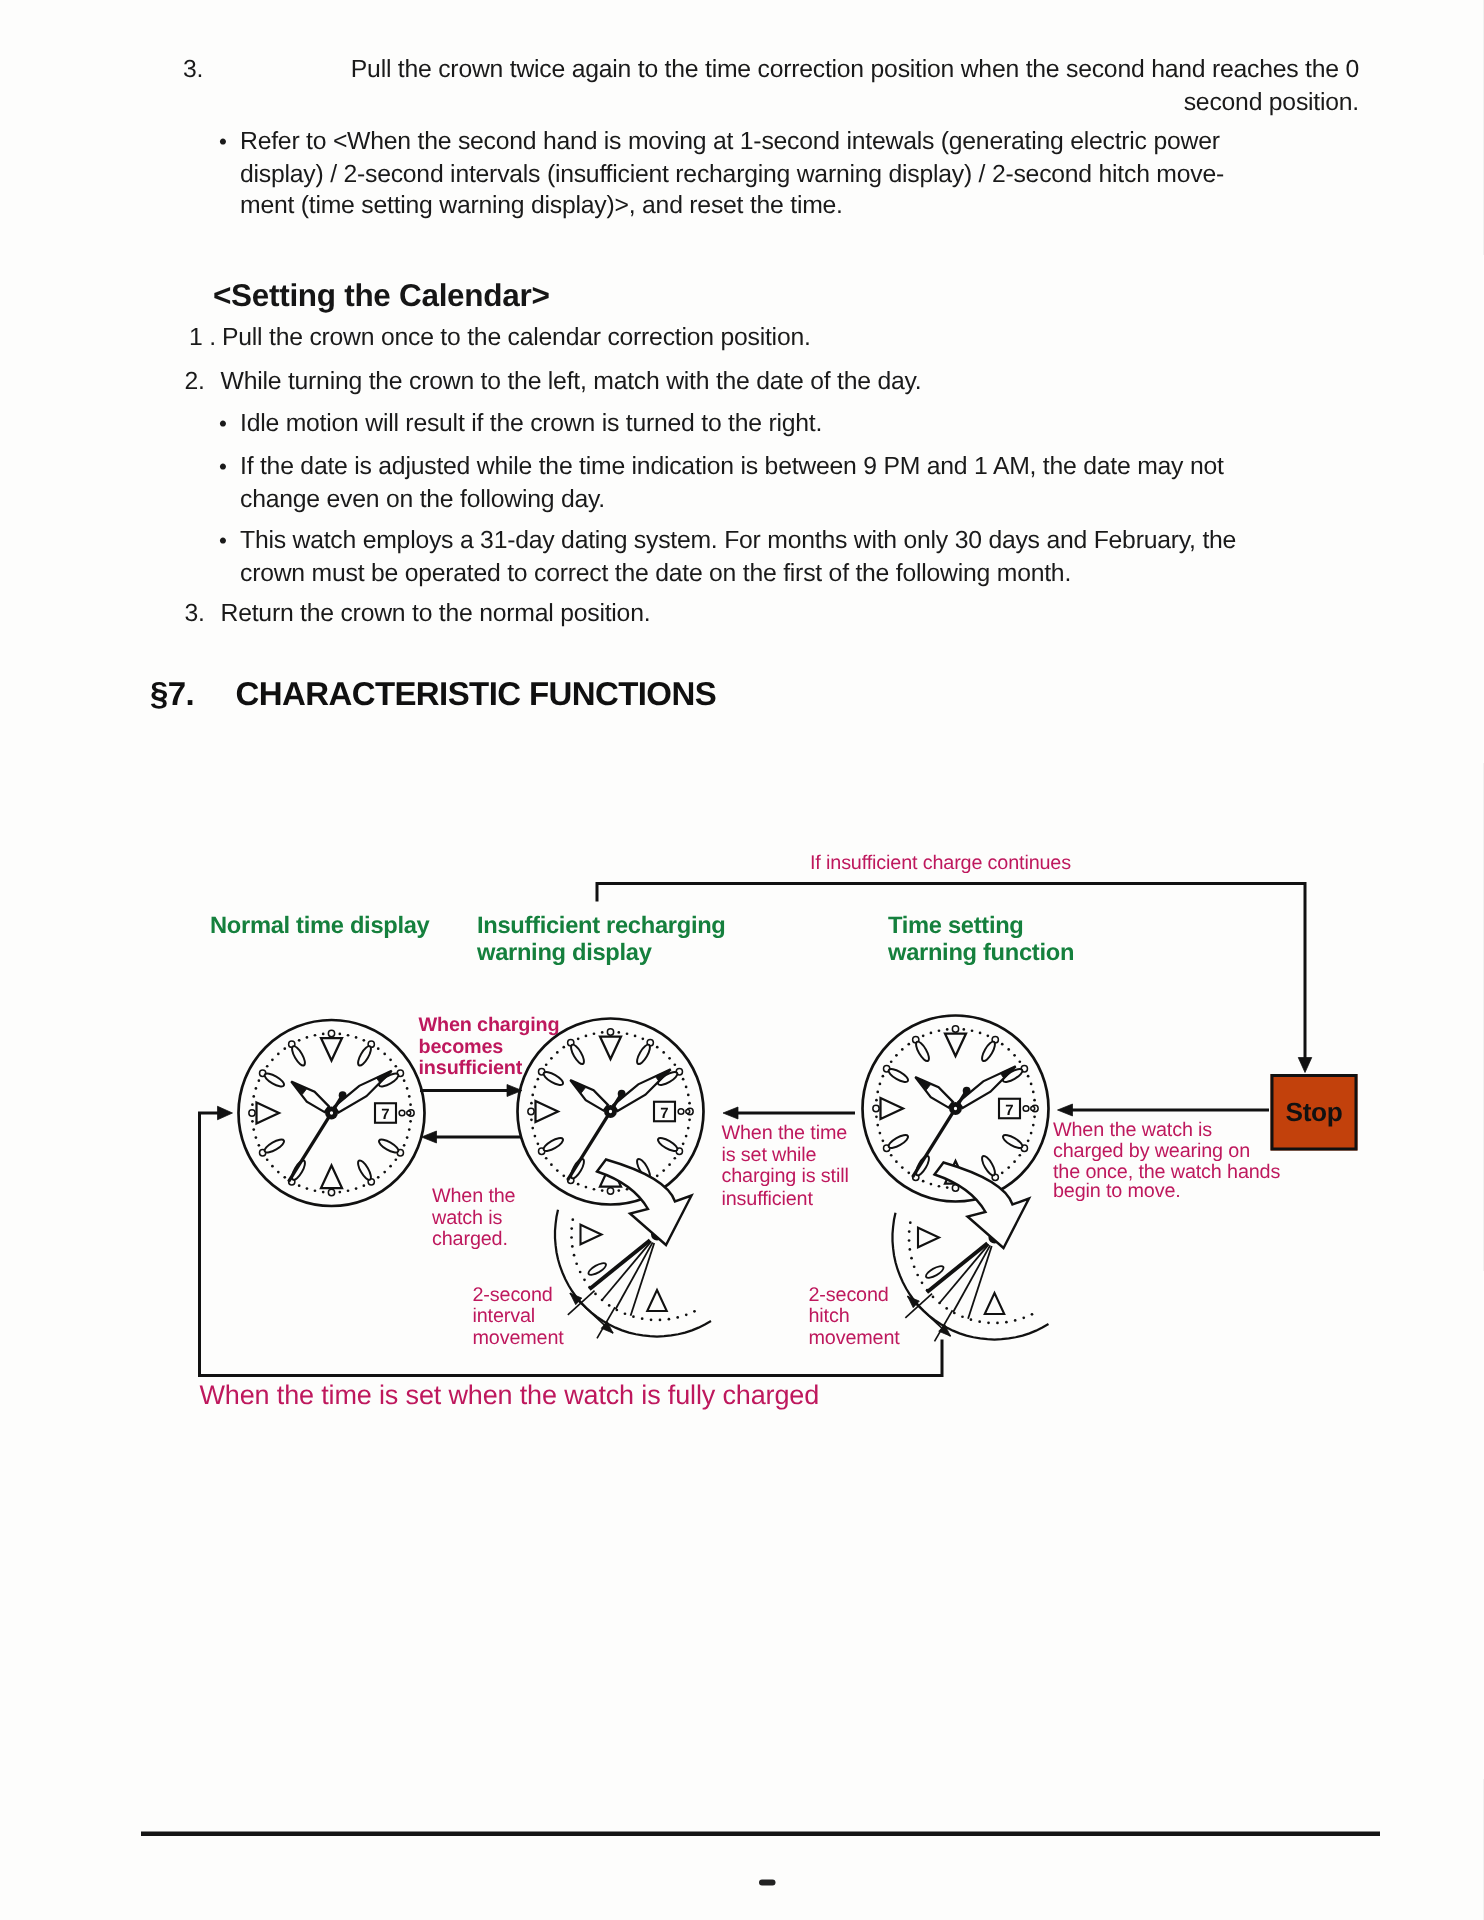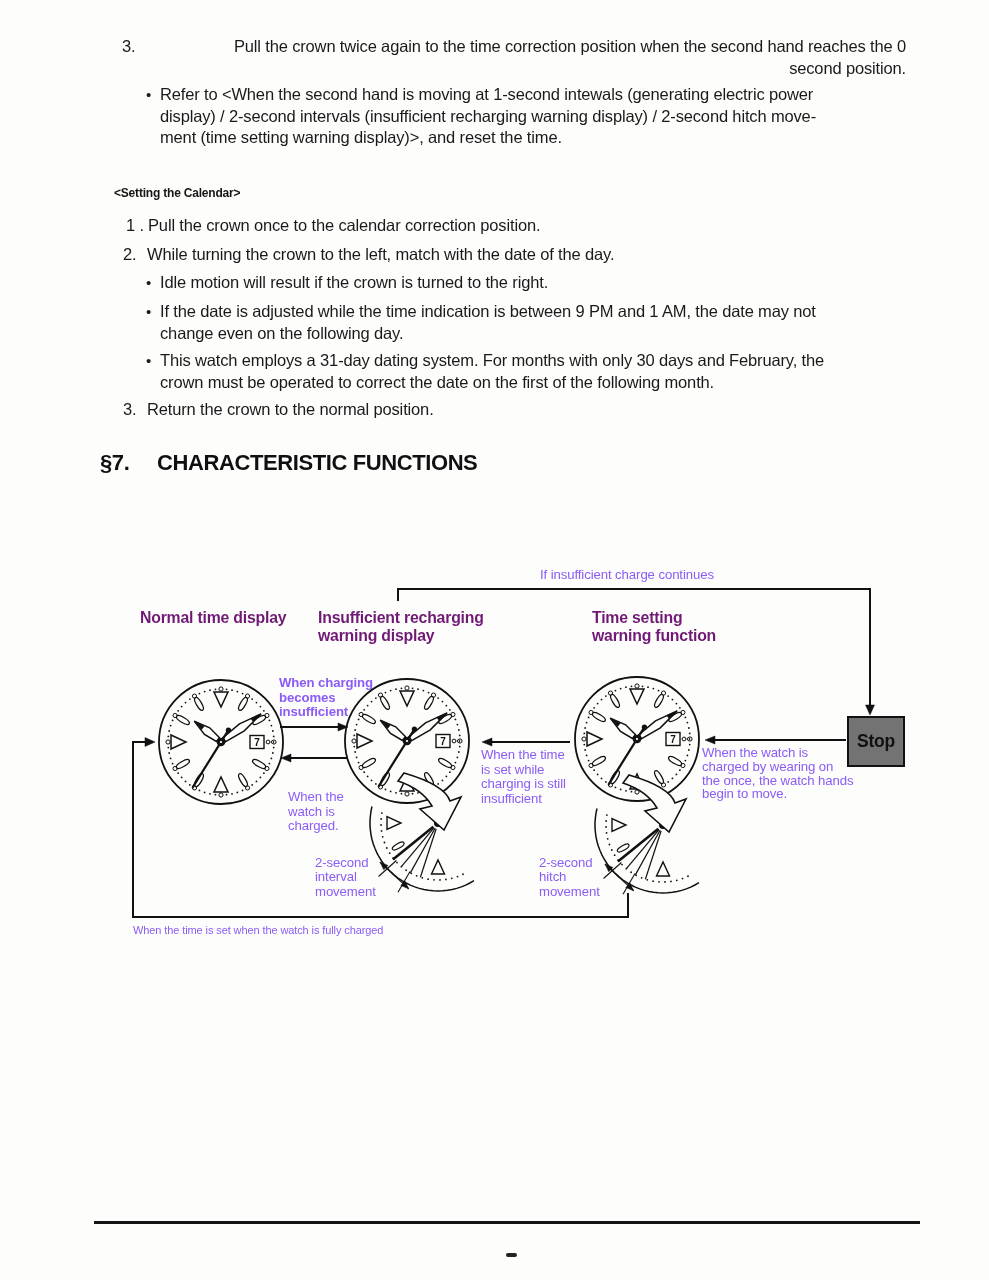"<Setting the Calendar>" .cal-head { font-size: 12px -> 21px; margin-left: none -> 28px }
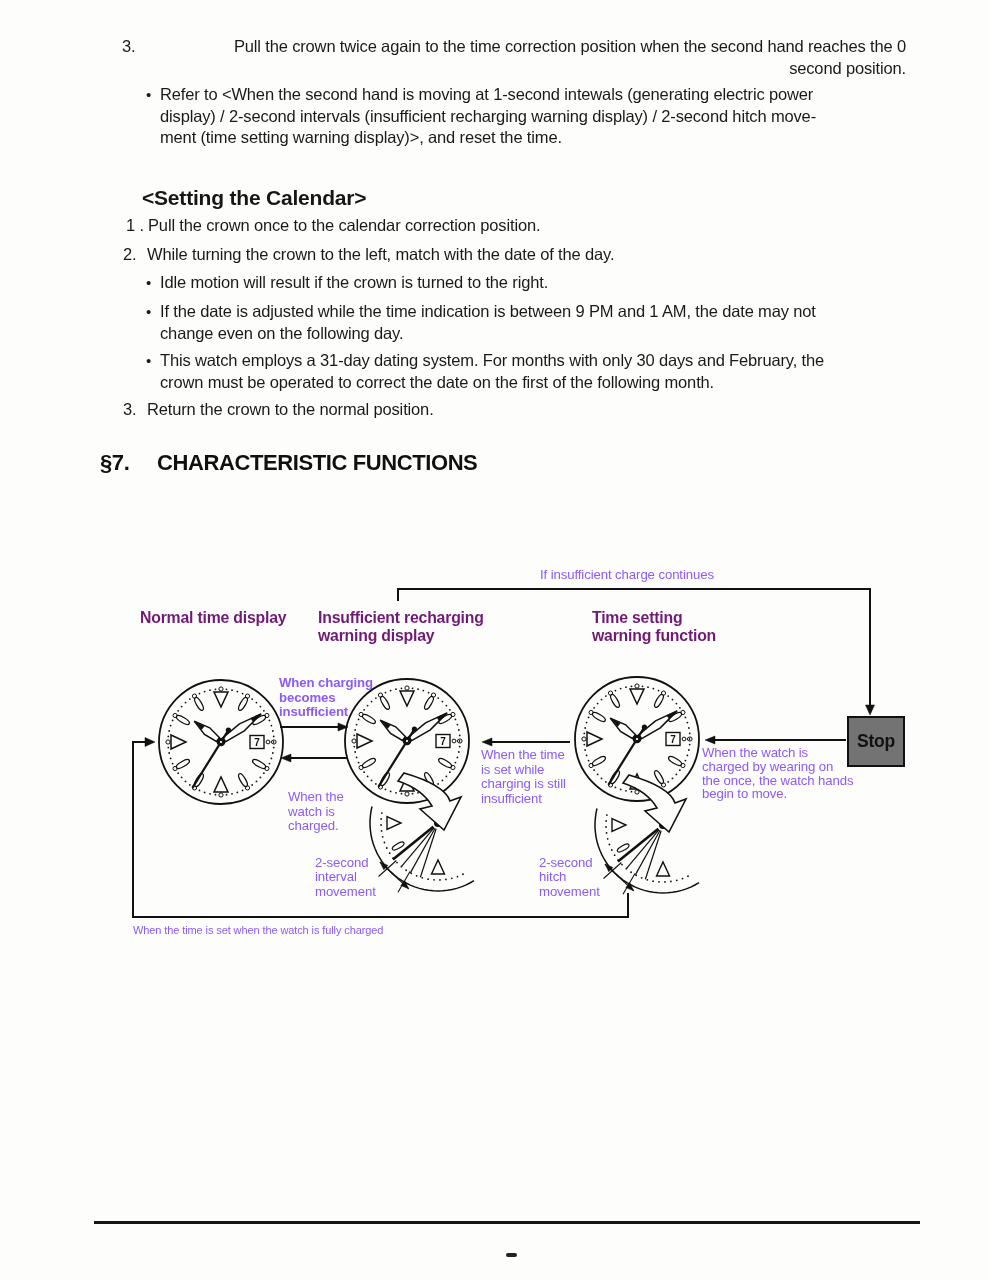"If insufficient charge continues" .dlabel { color: #8b5cf6 -> #be185d }
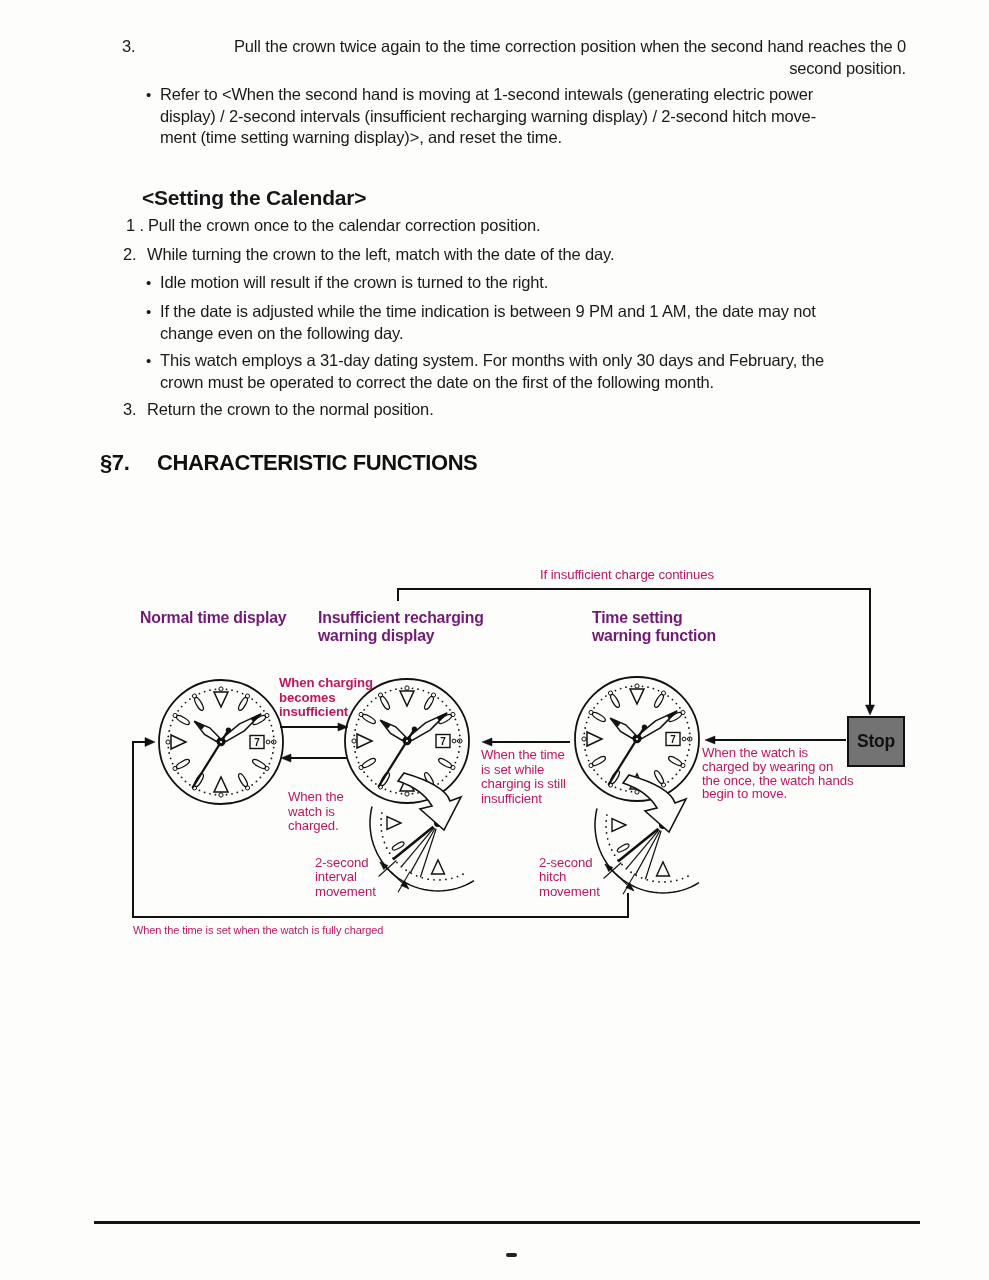"Normal time display" .col-label { color: #701a75 -> #15803d }
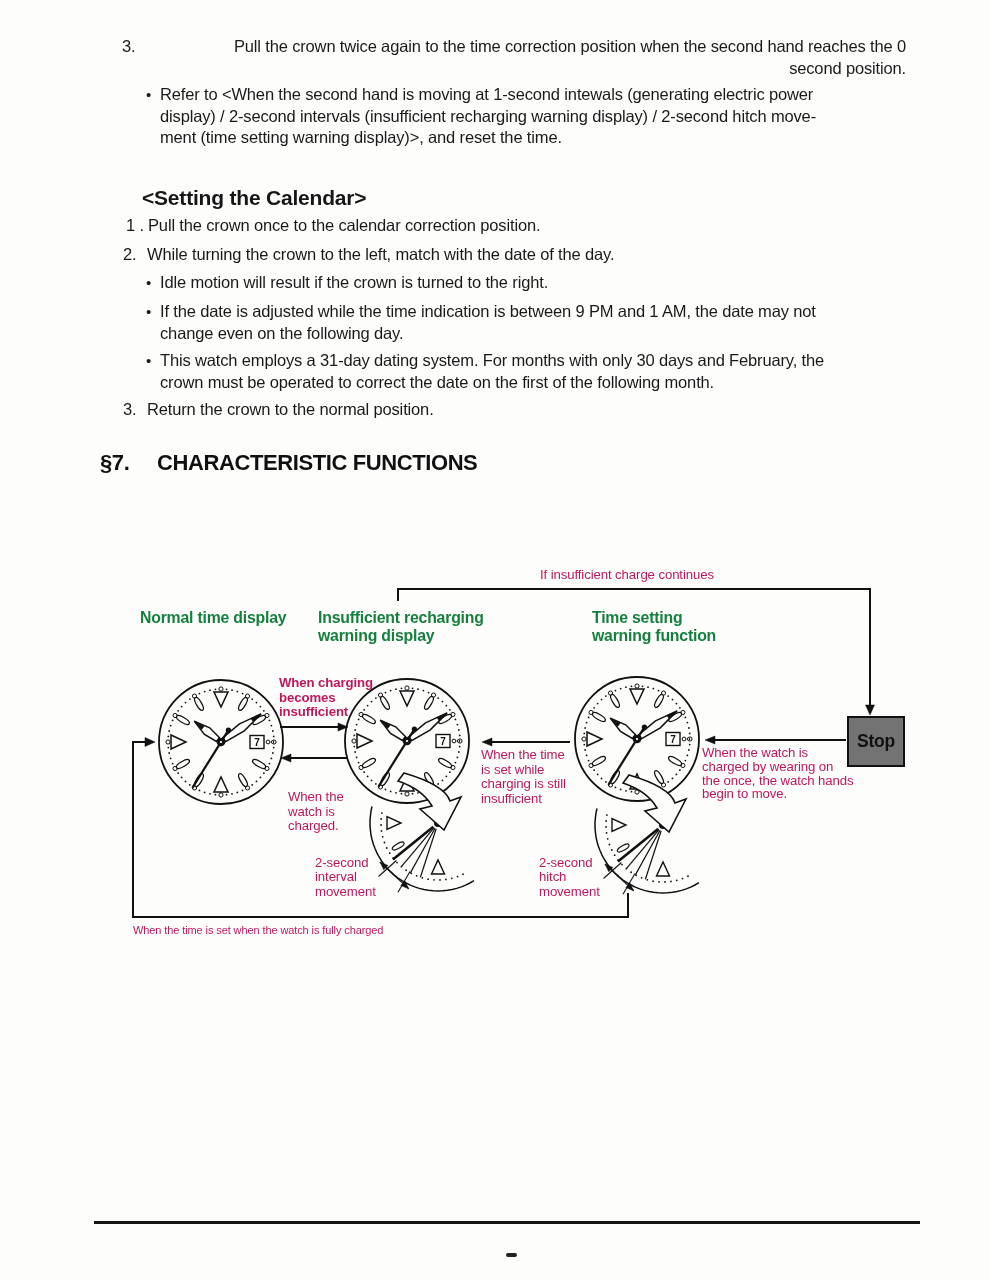"Stop" .stop-box { background: #737373 -> #c2410c }
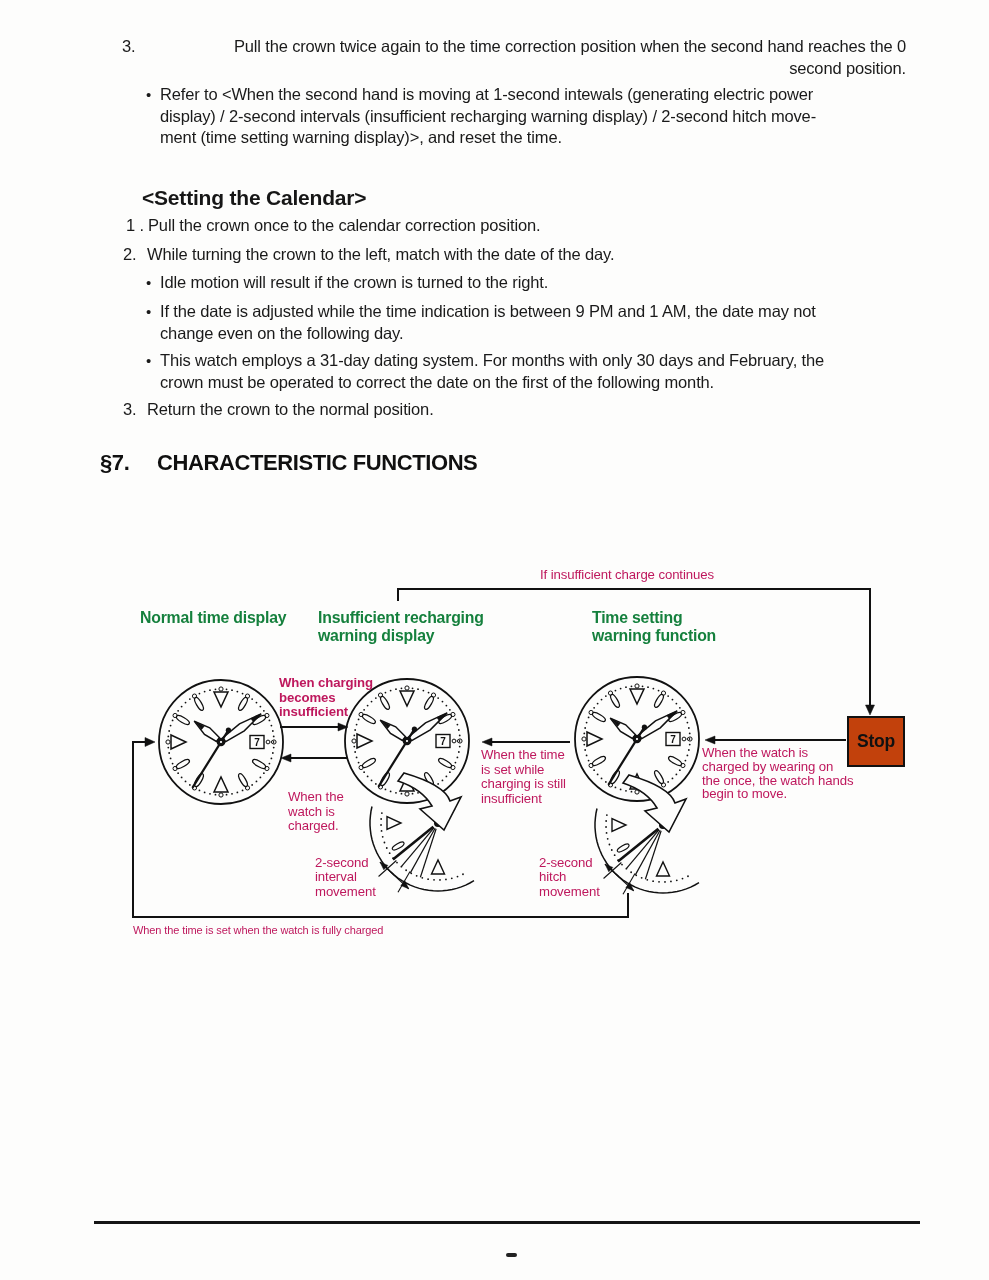"When the time is set when" div.dlabel { font-size: 11px -> 18px }
